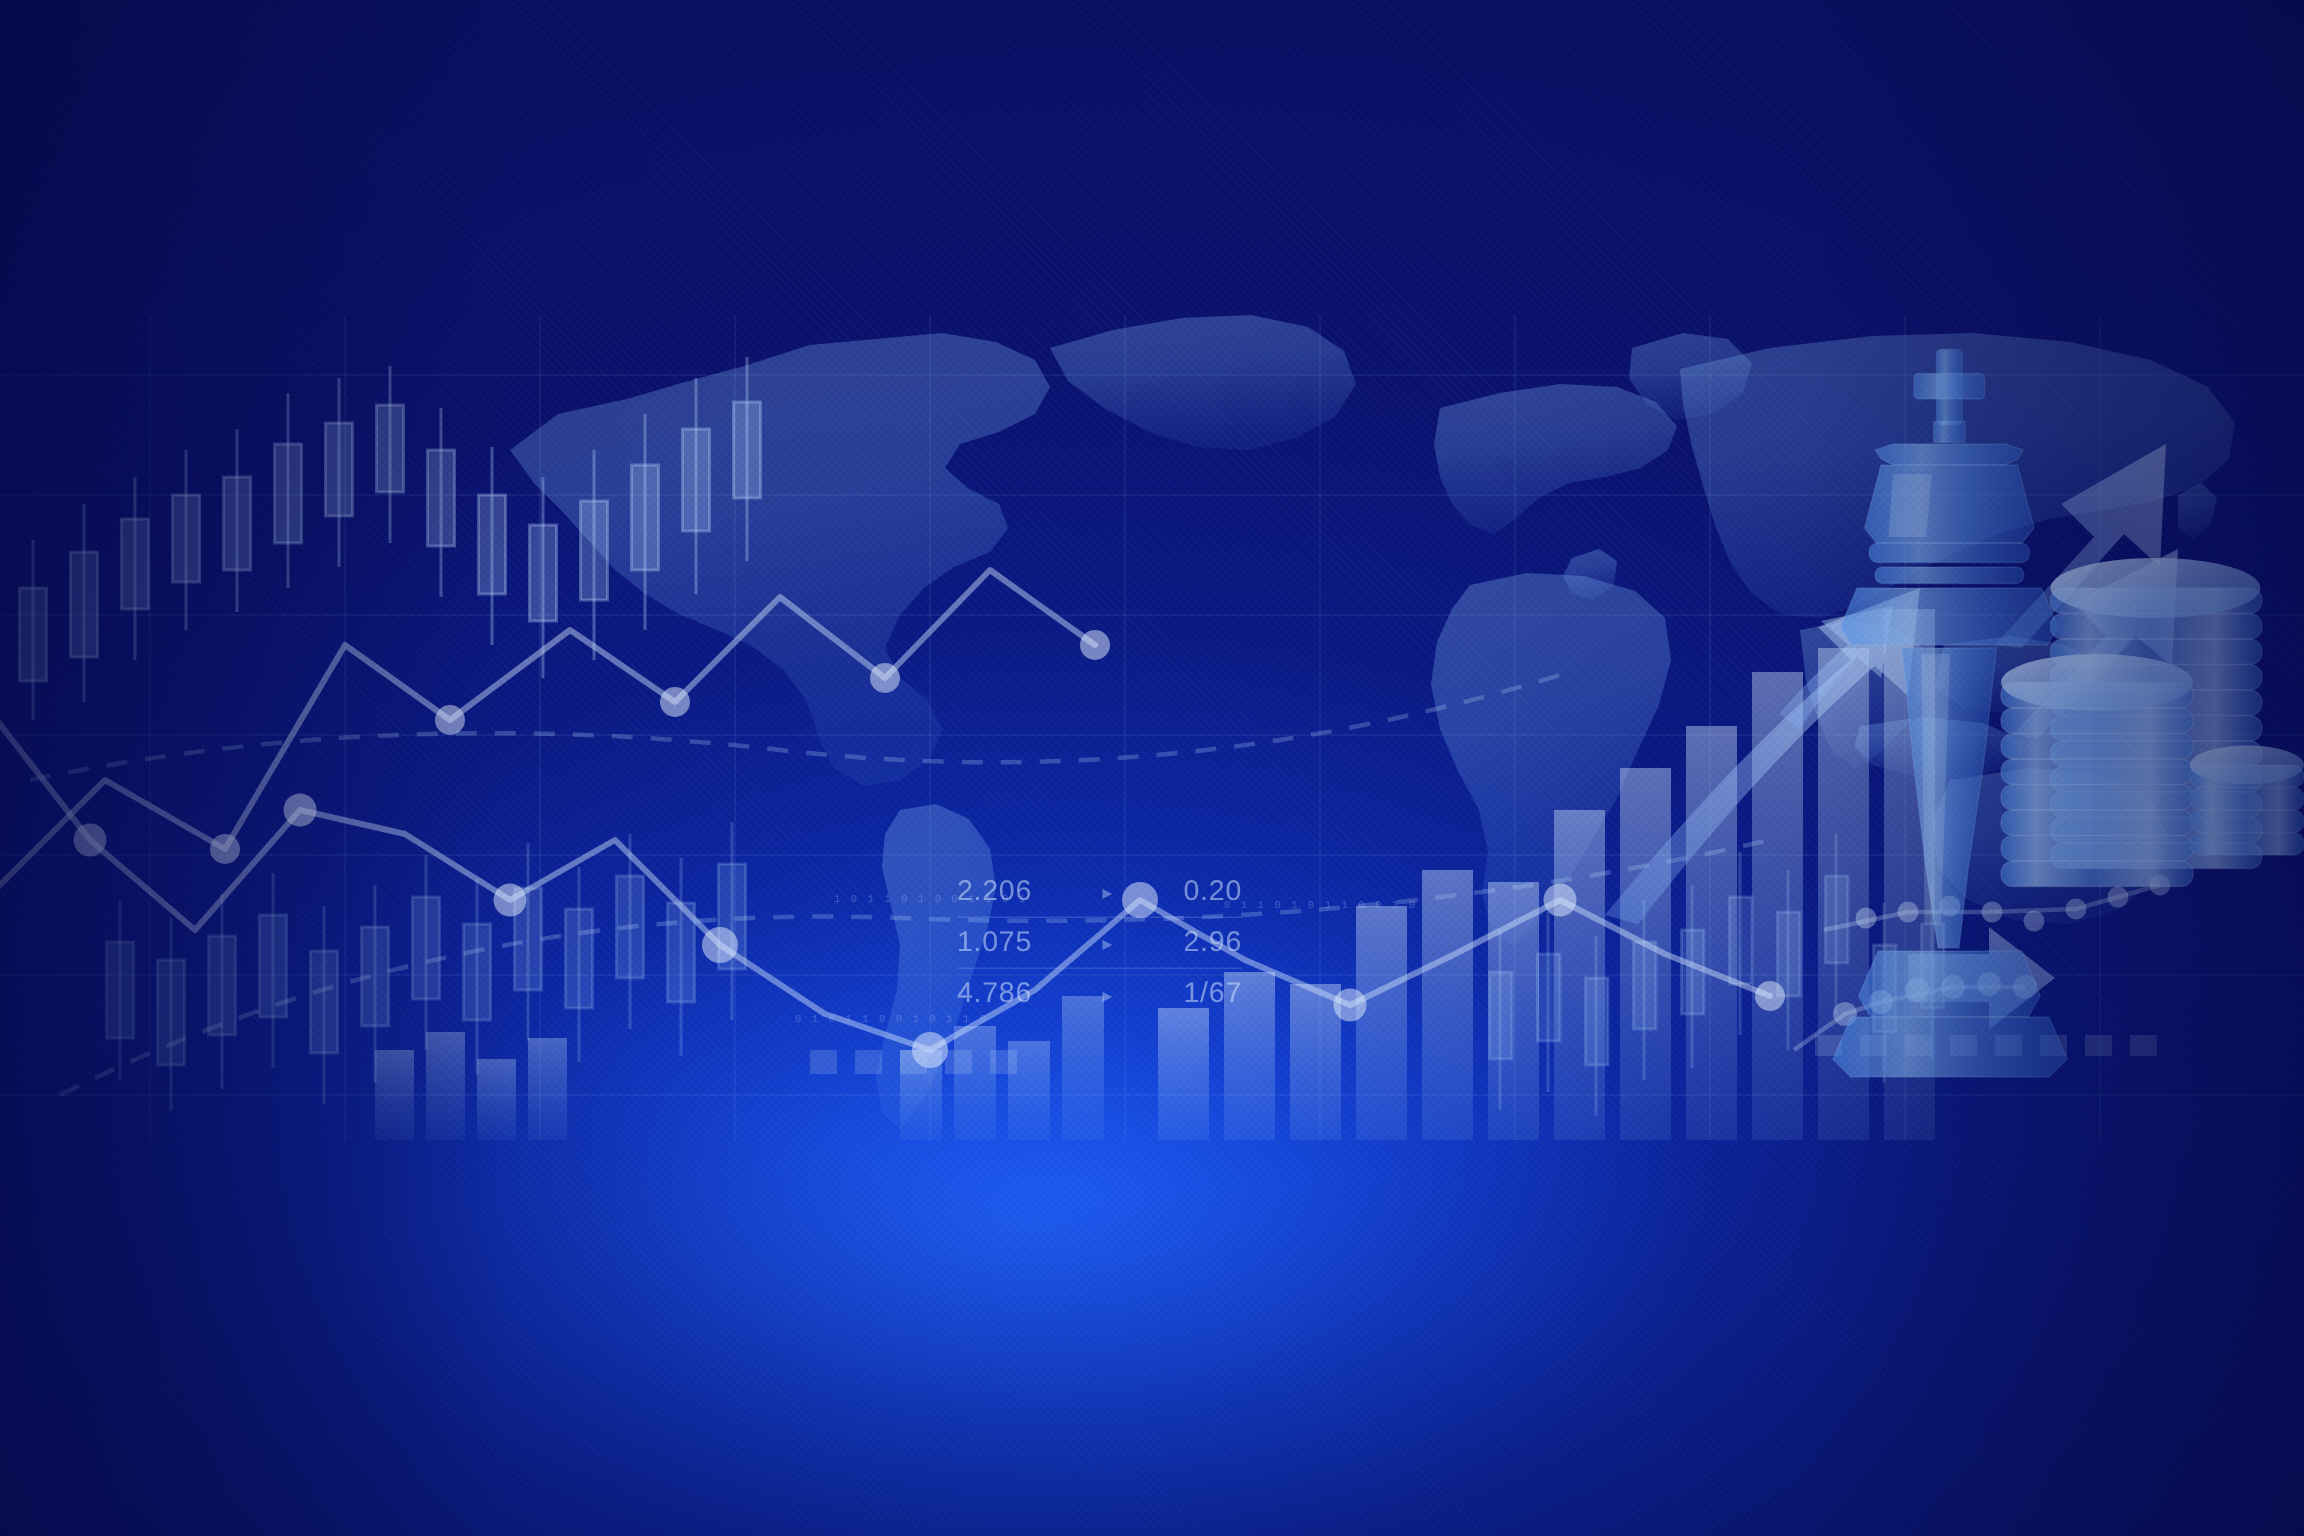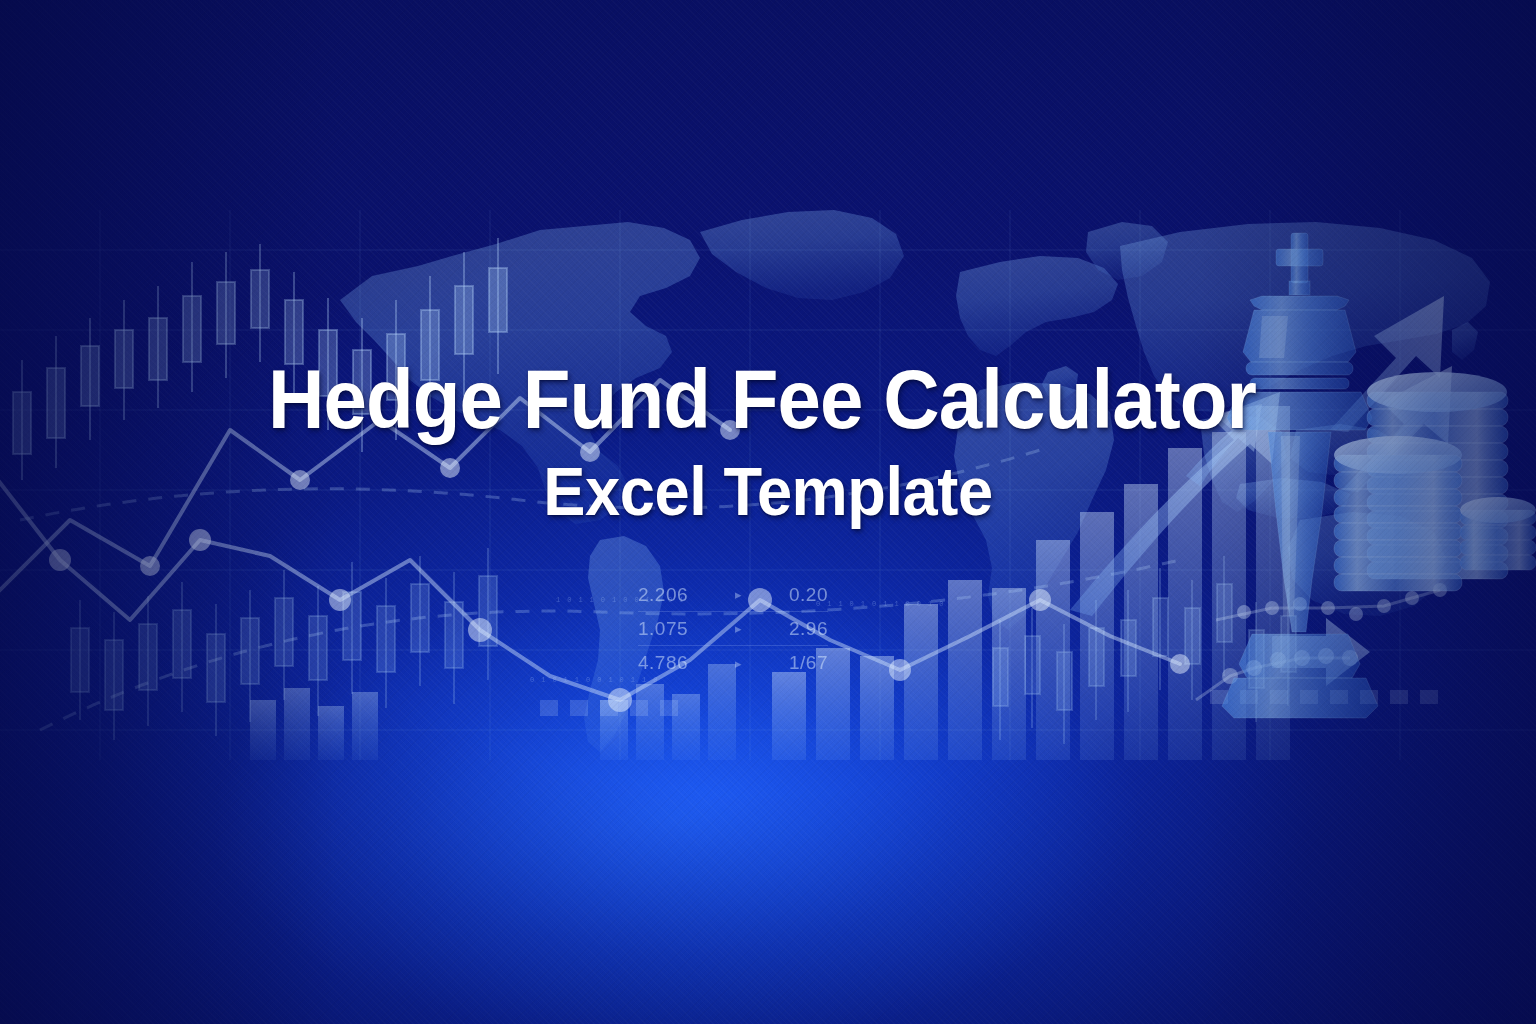"Hedge Fund Fee Calculator" div { html: <div> <span>Hedge Fund Fee Calculator</span> <span>Excel Template</span> </div> -> none }
